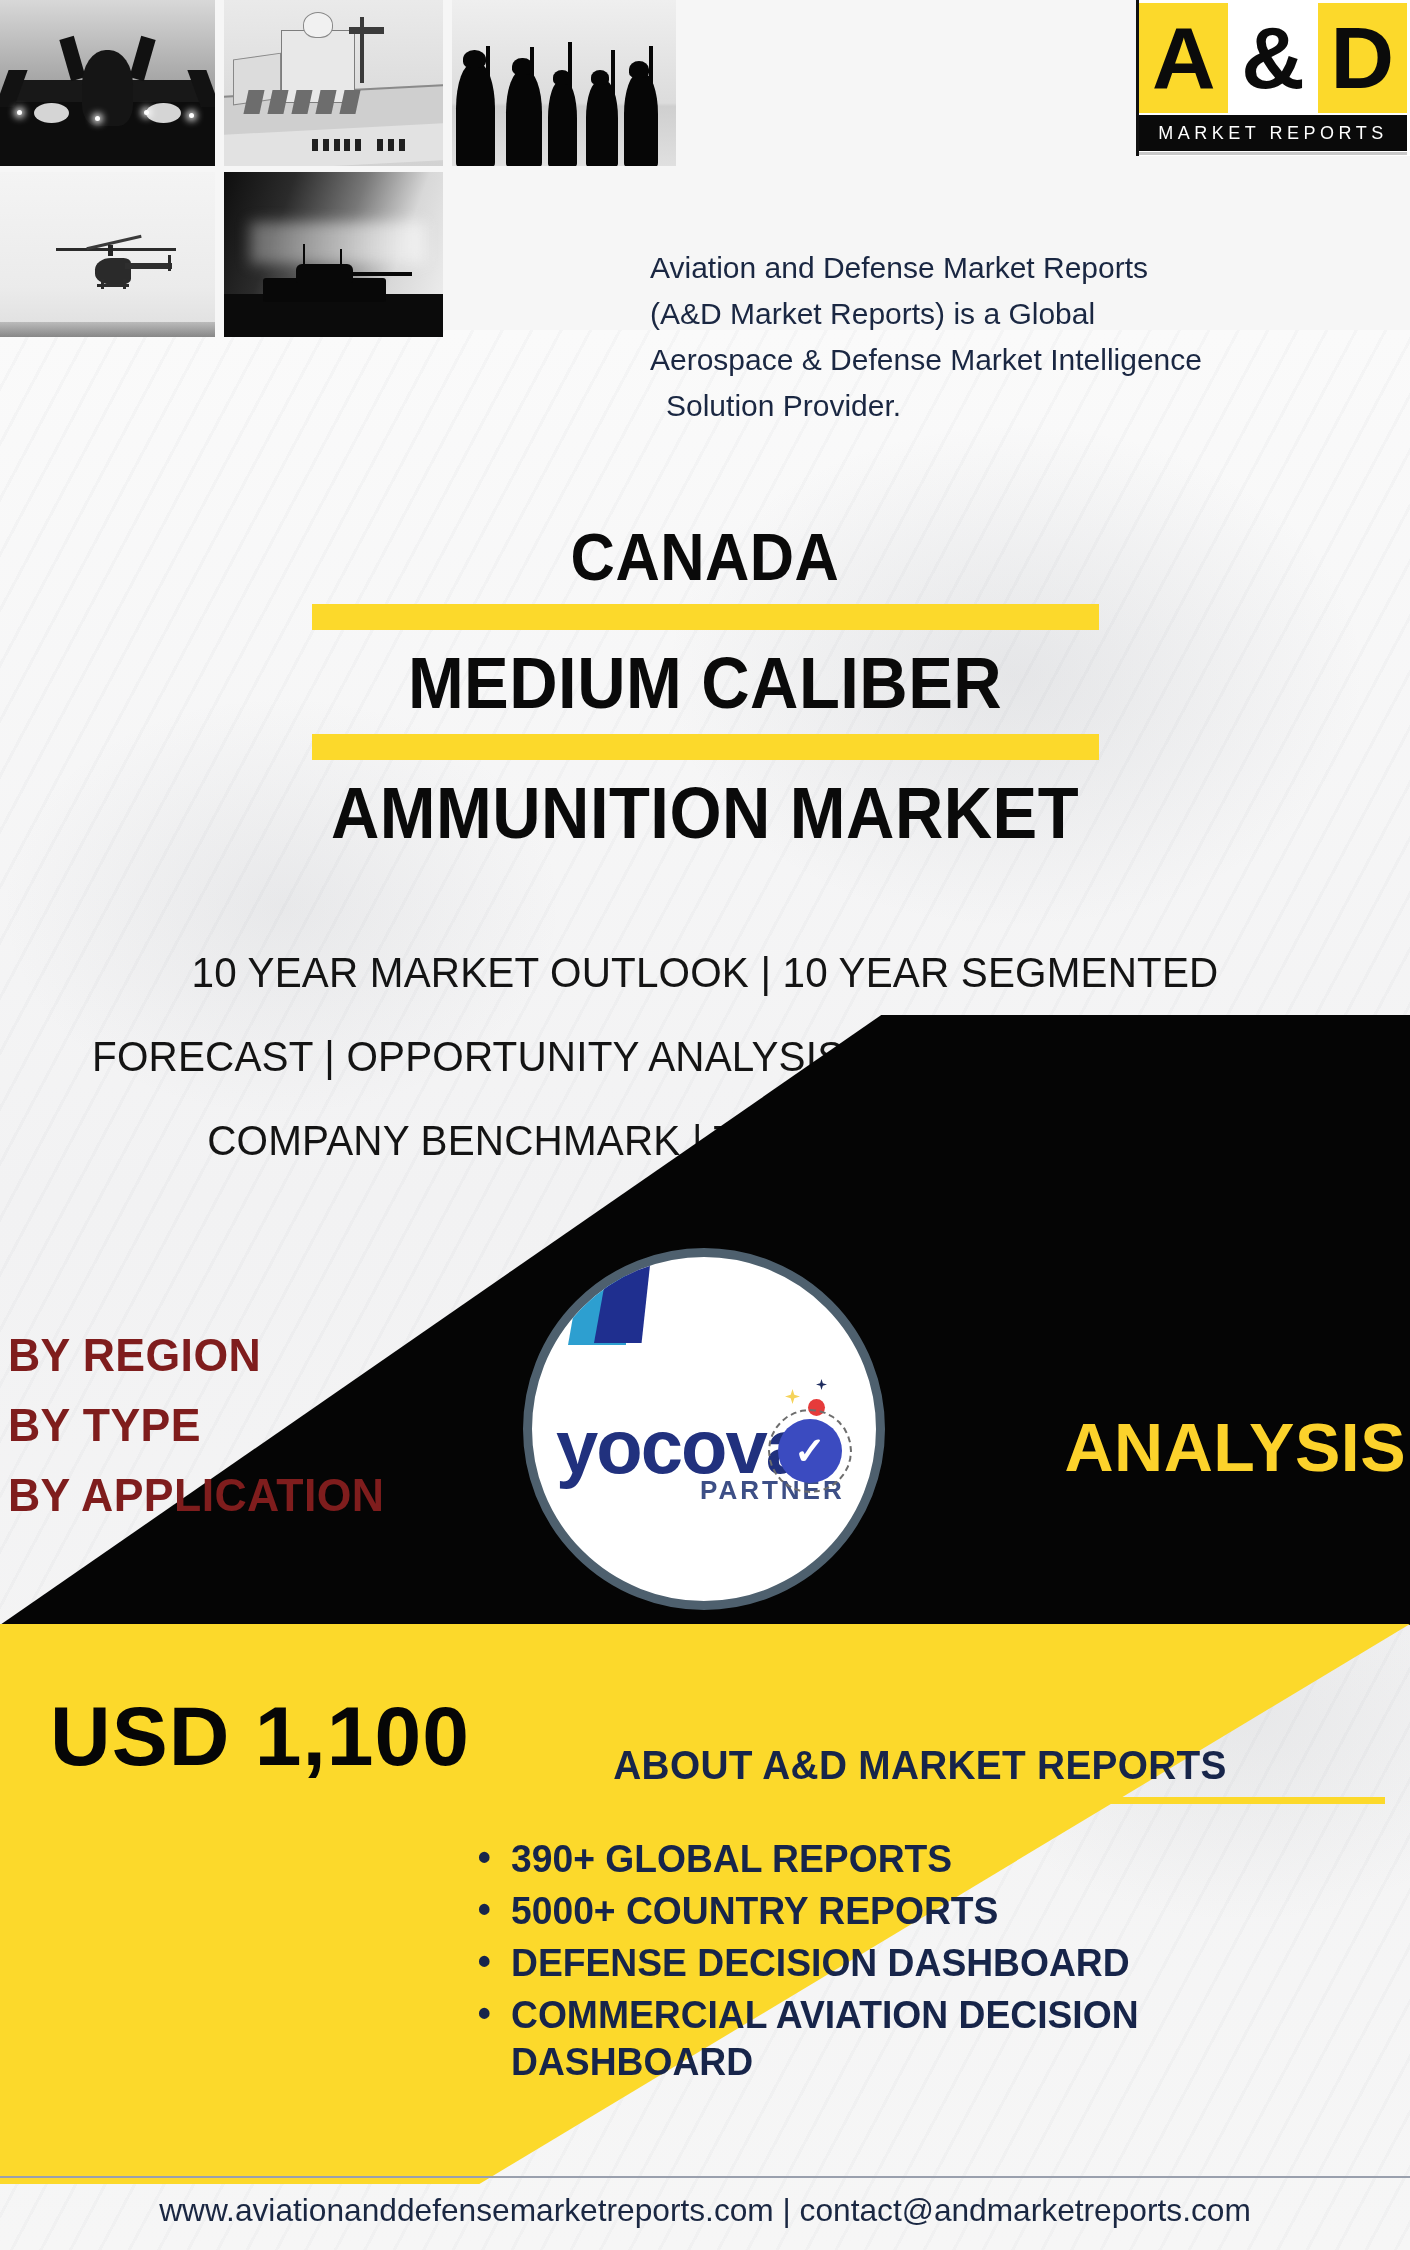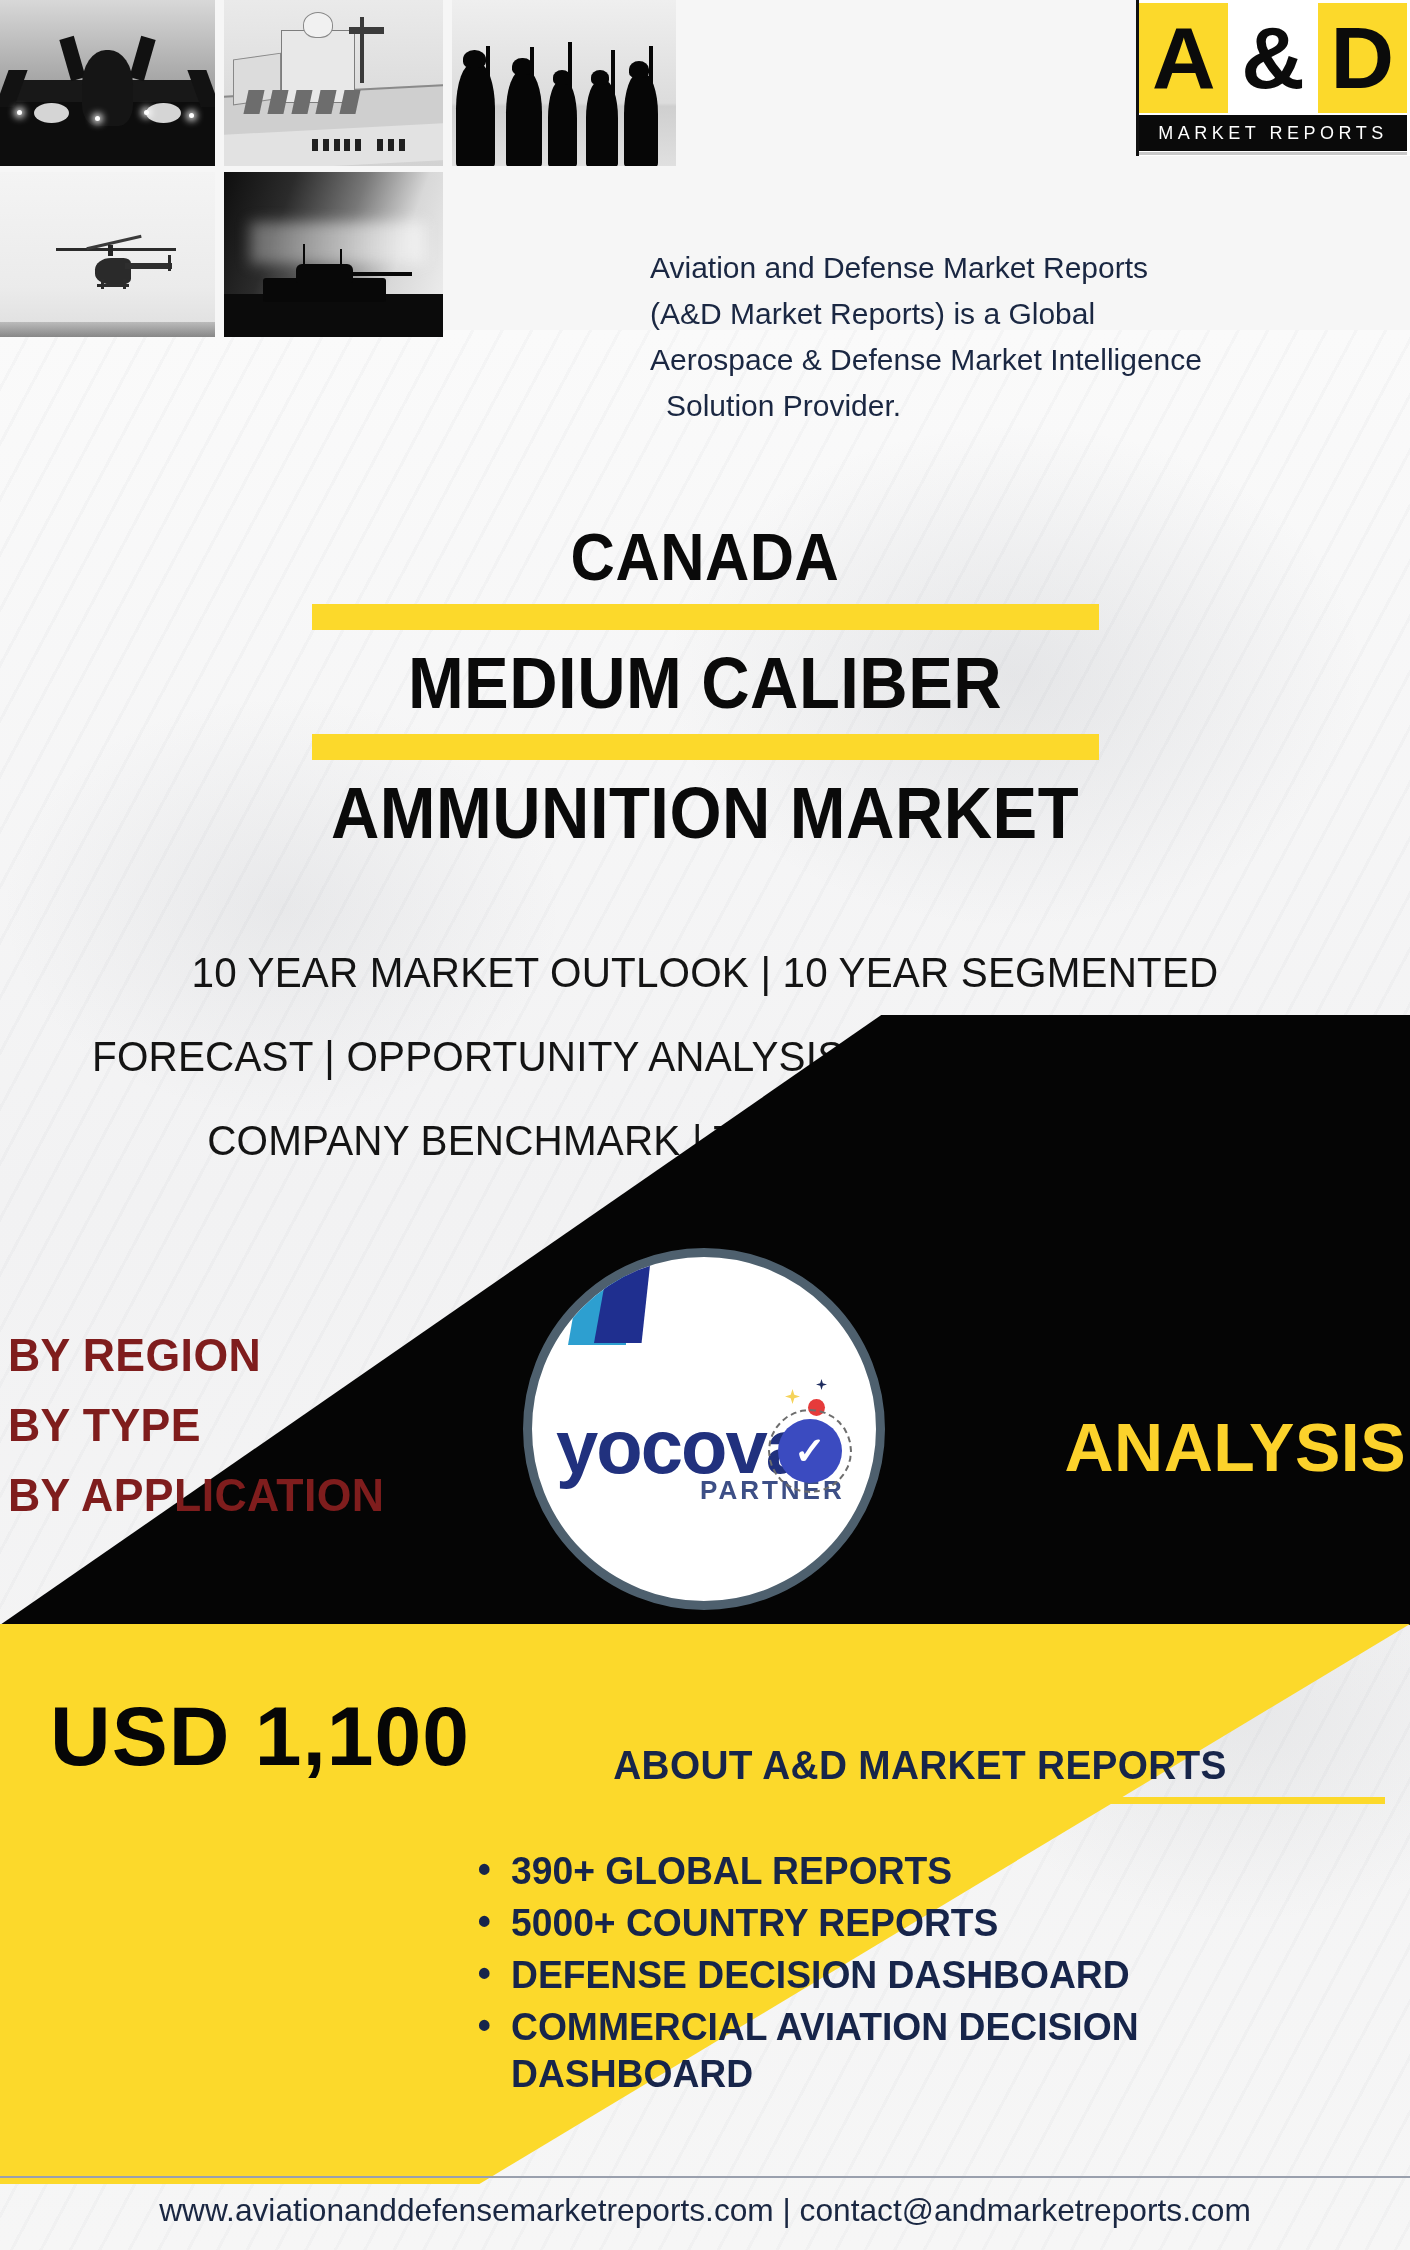"390+ GLOBAL REPORTS" .about-list { margin-top: 44px -> 32px }
